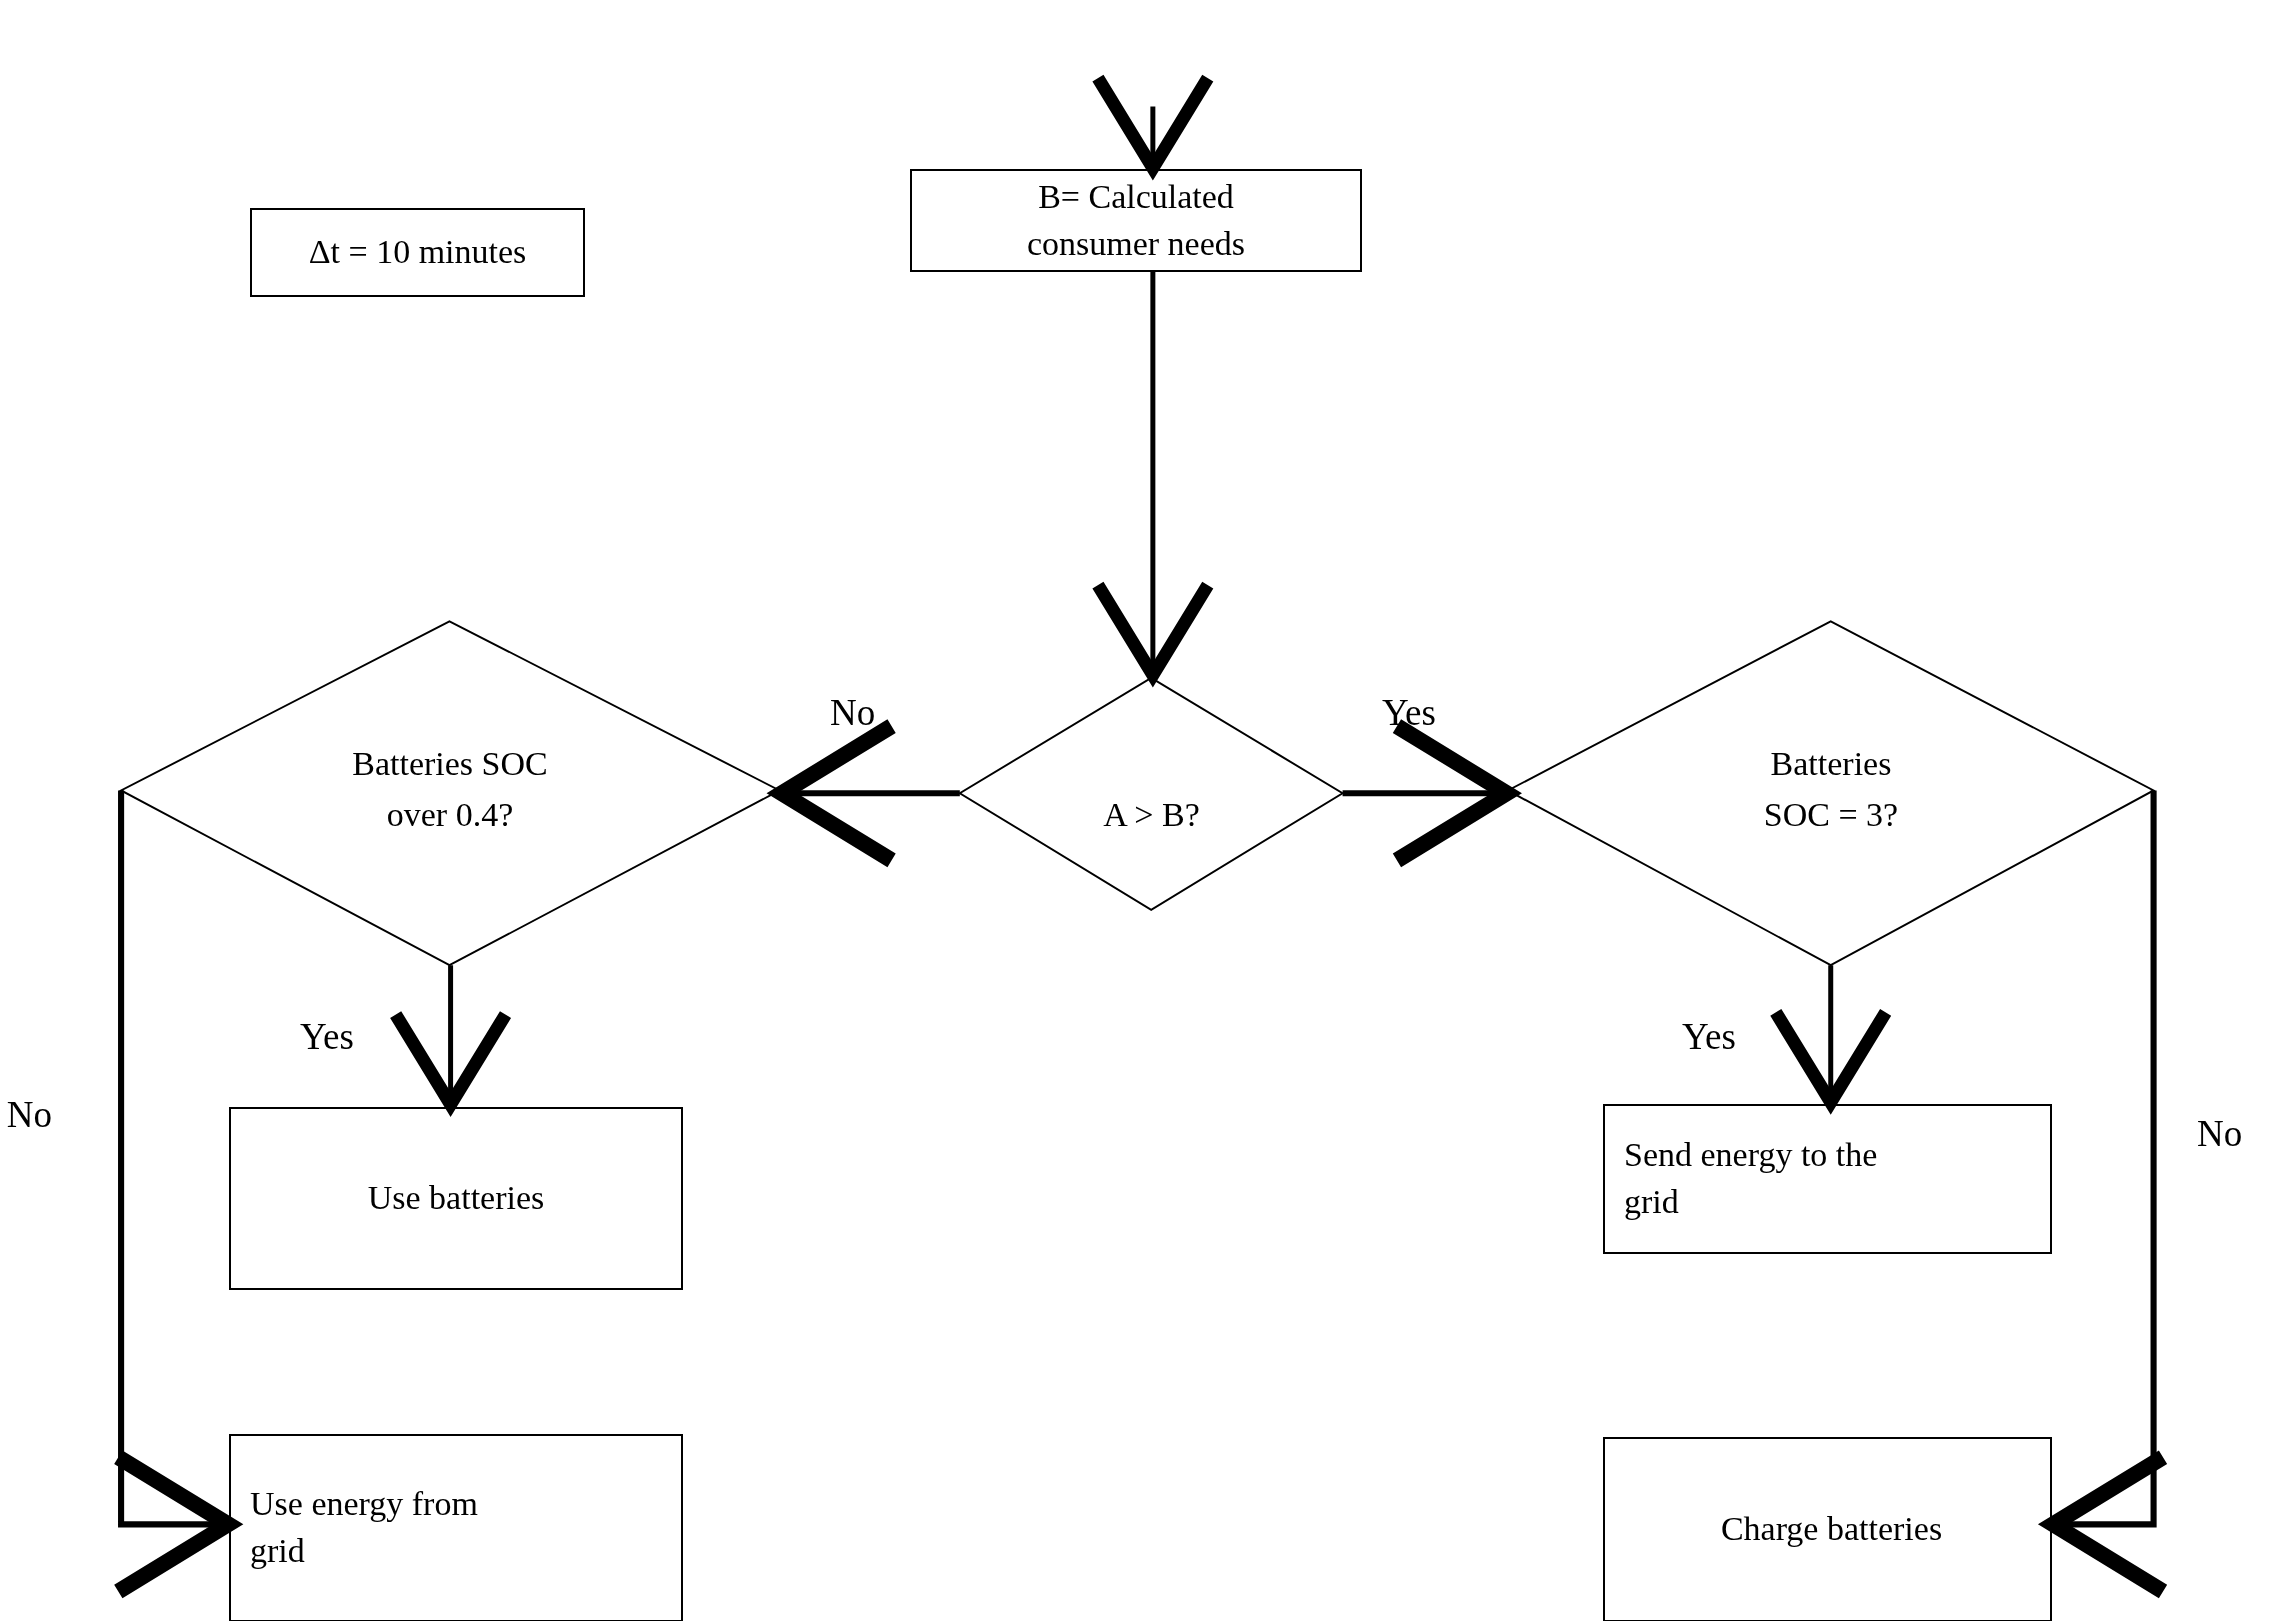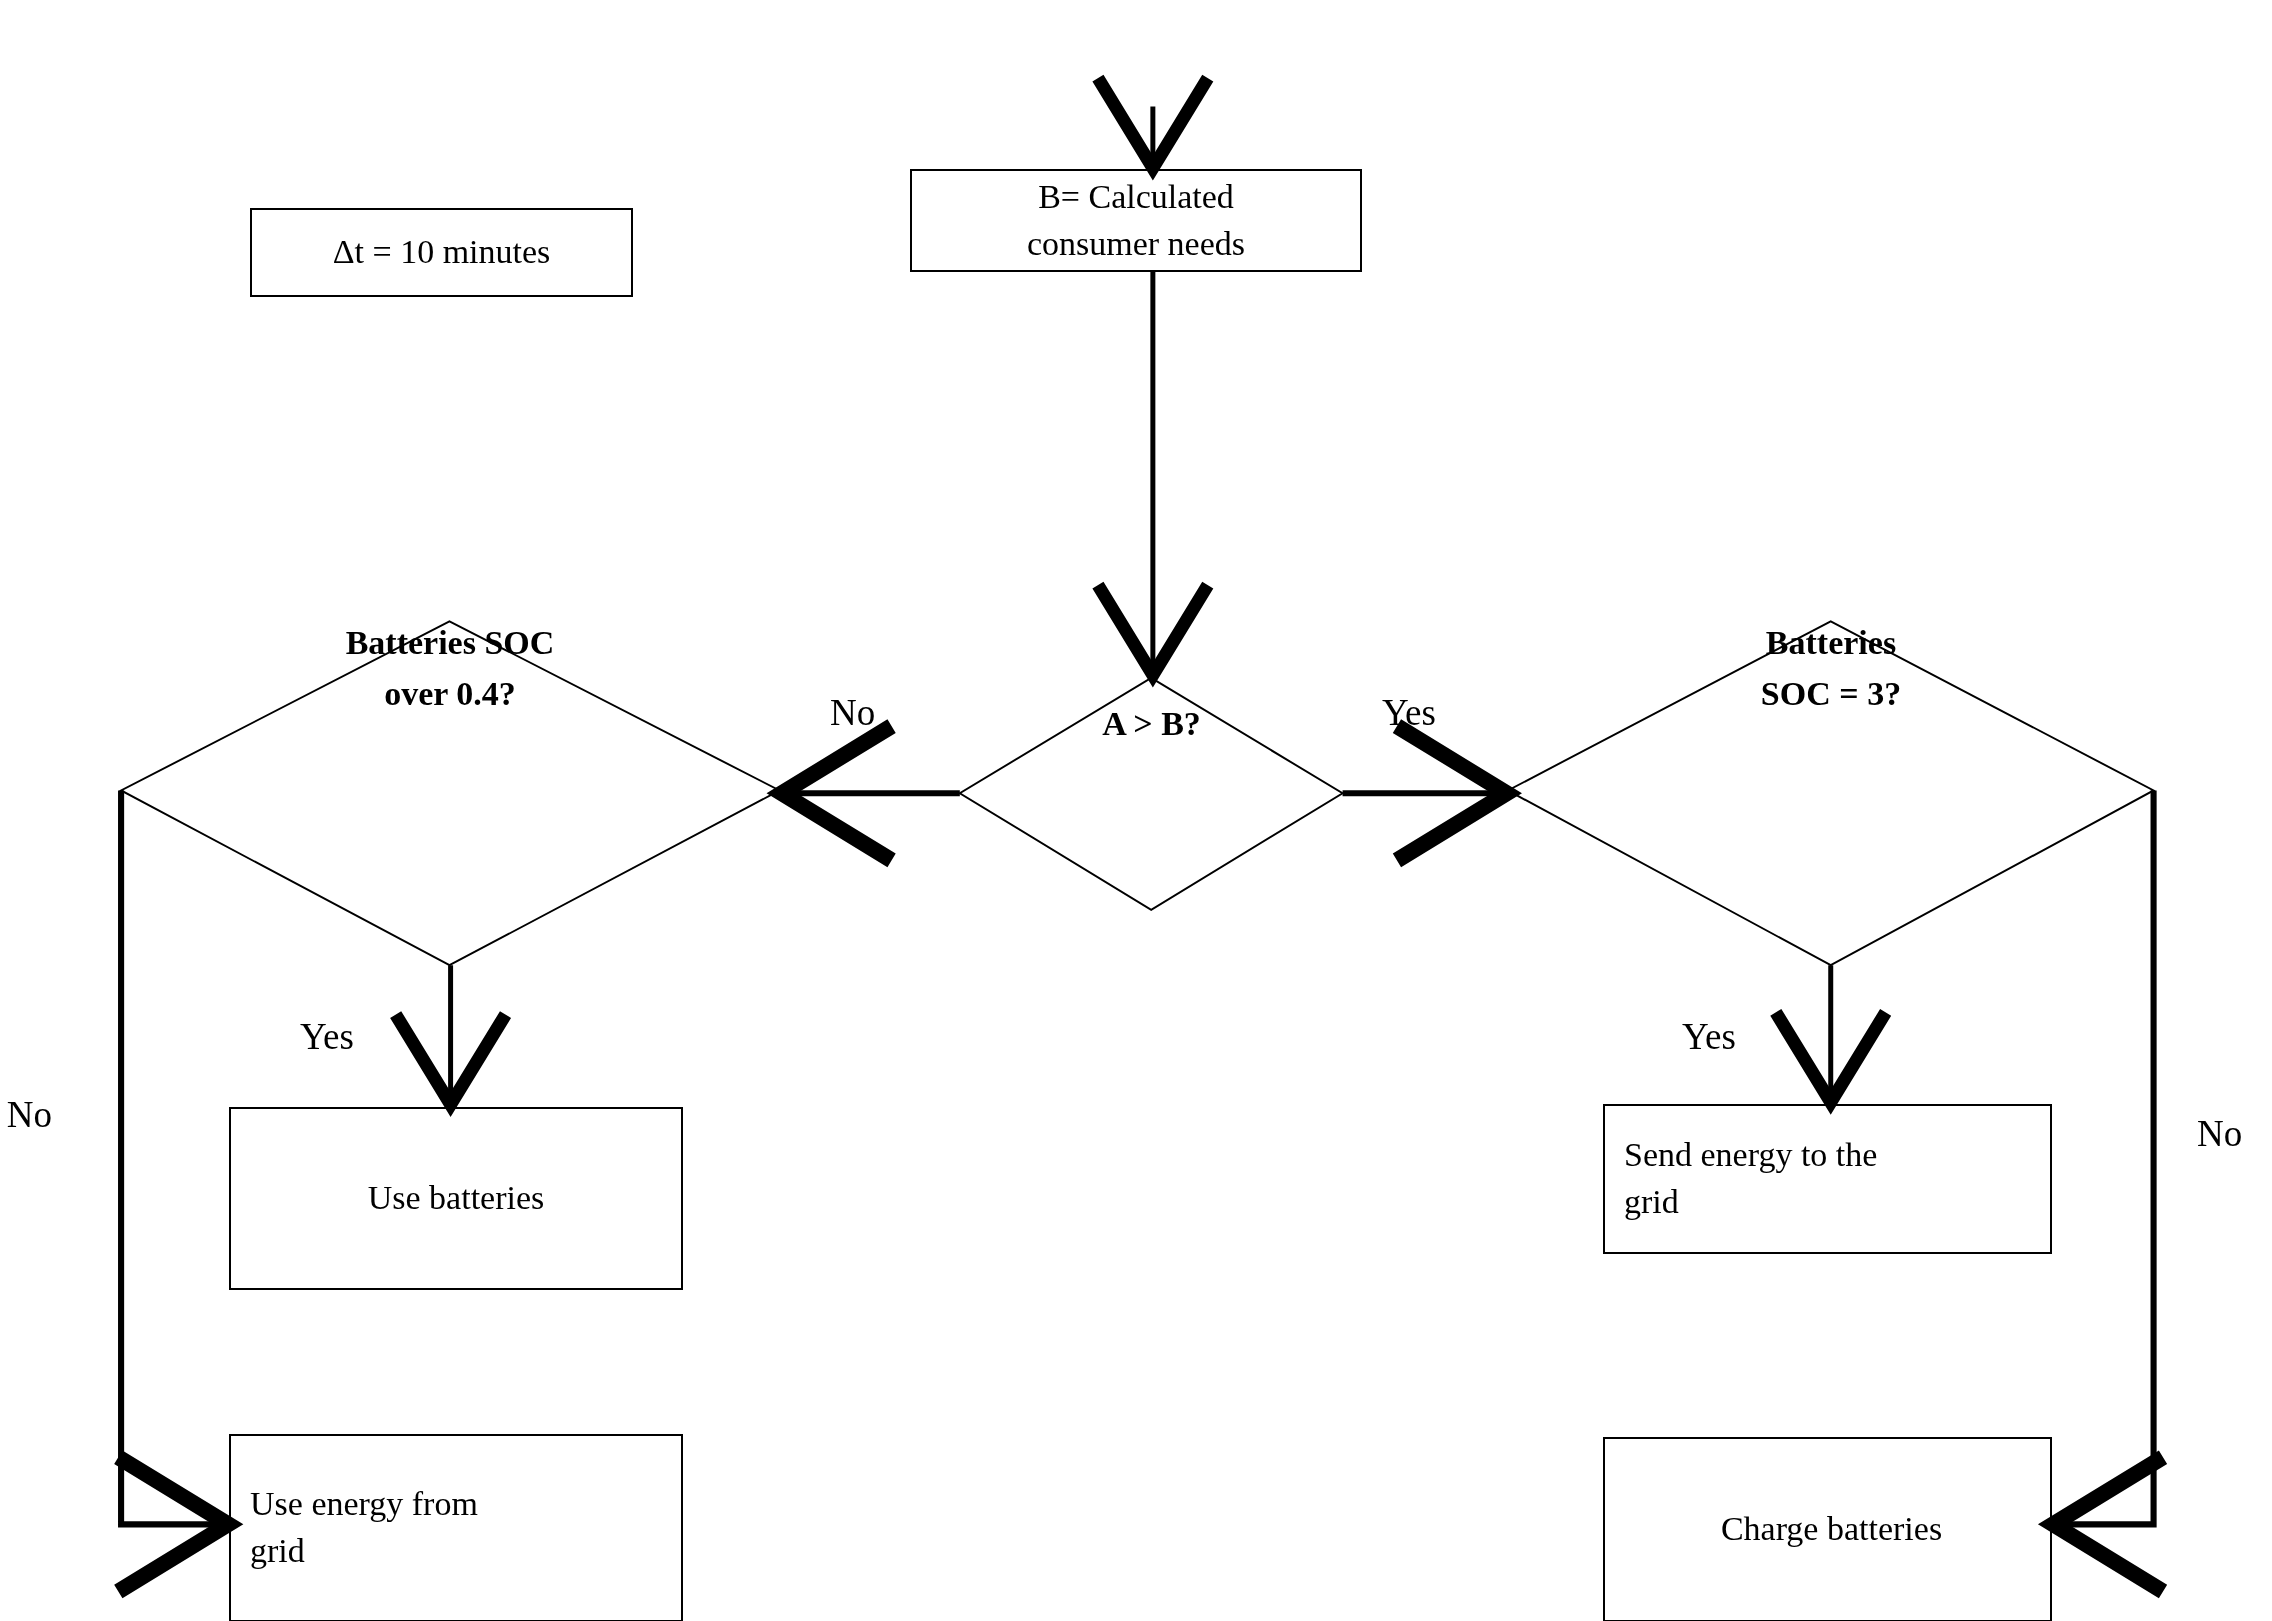"Δt = 10 minutes" div.node { width: 383px -> 335px }
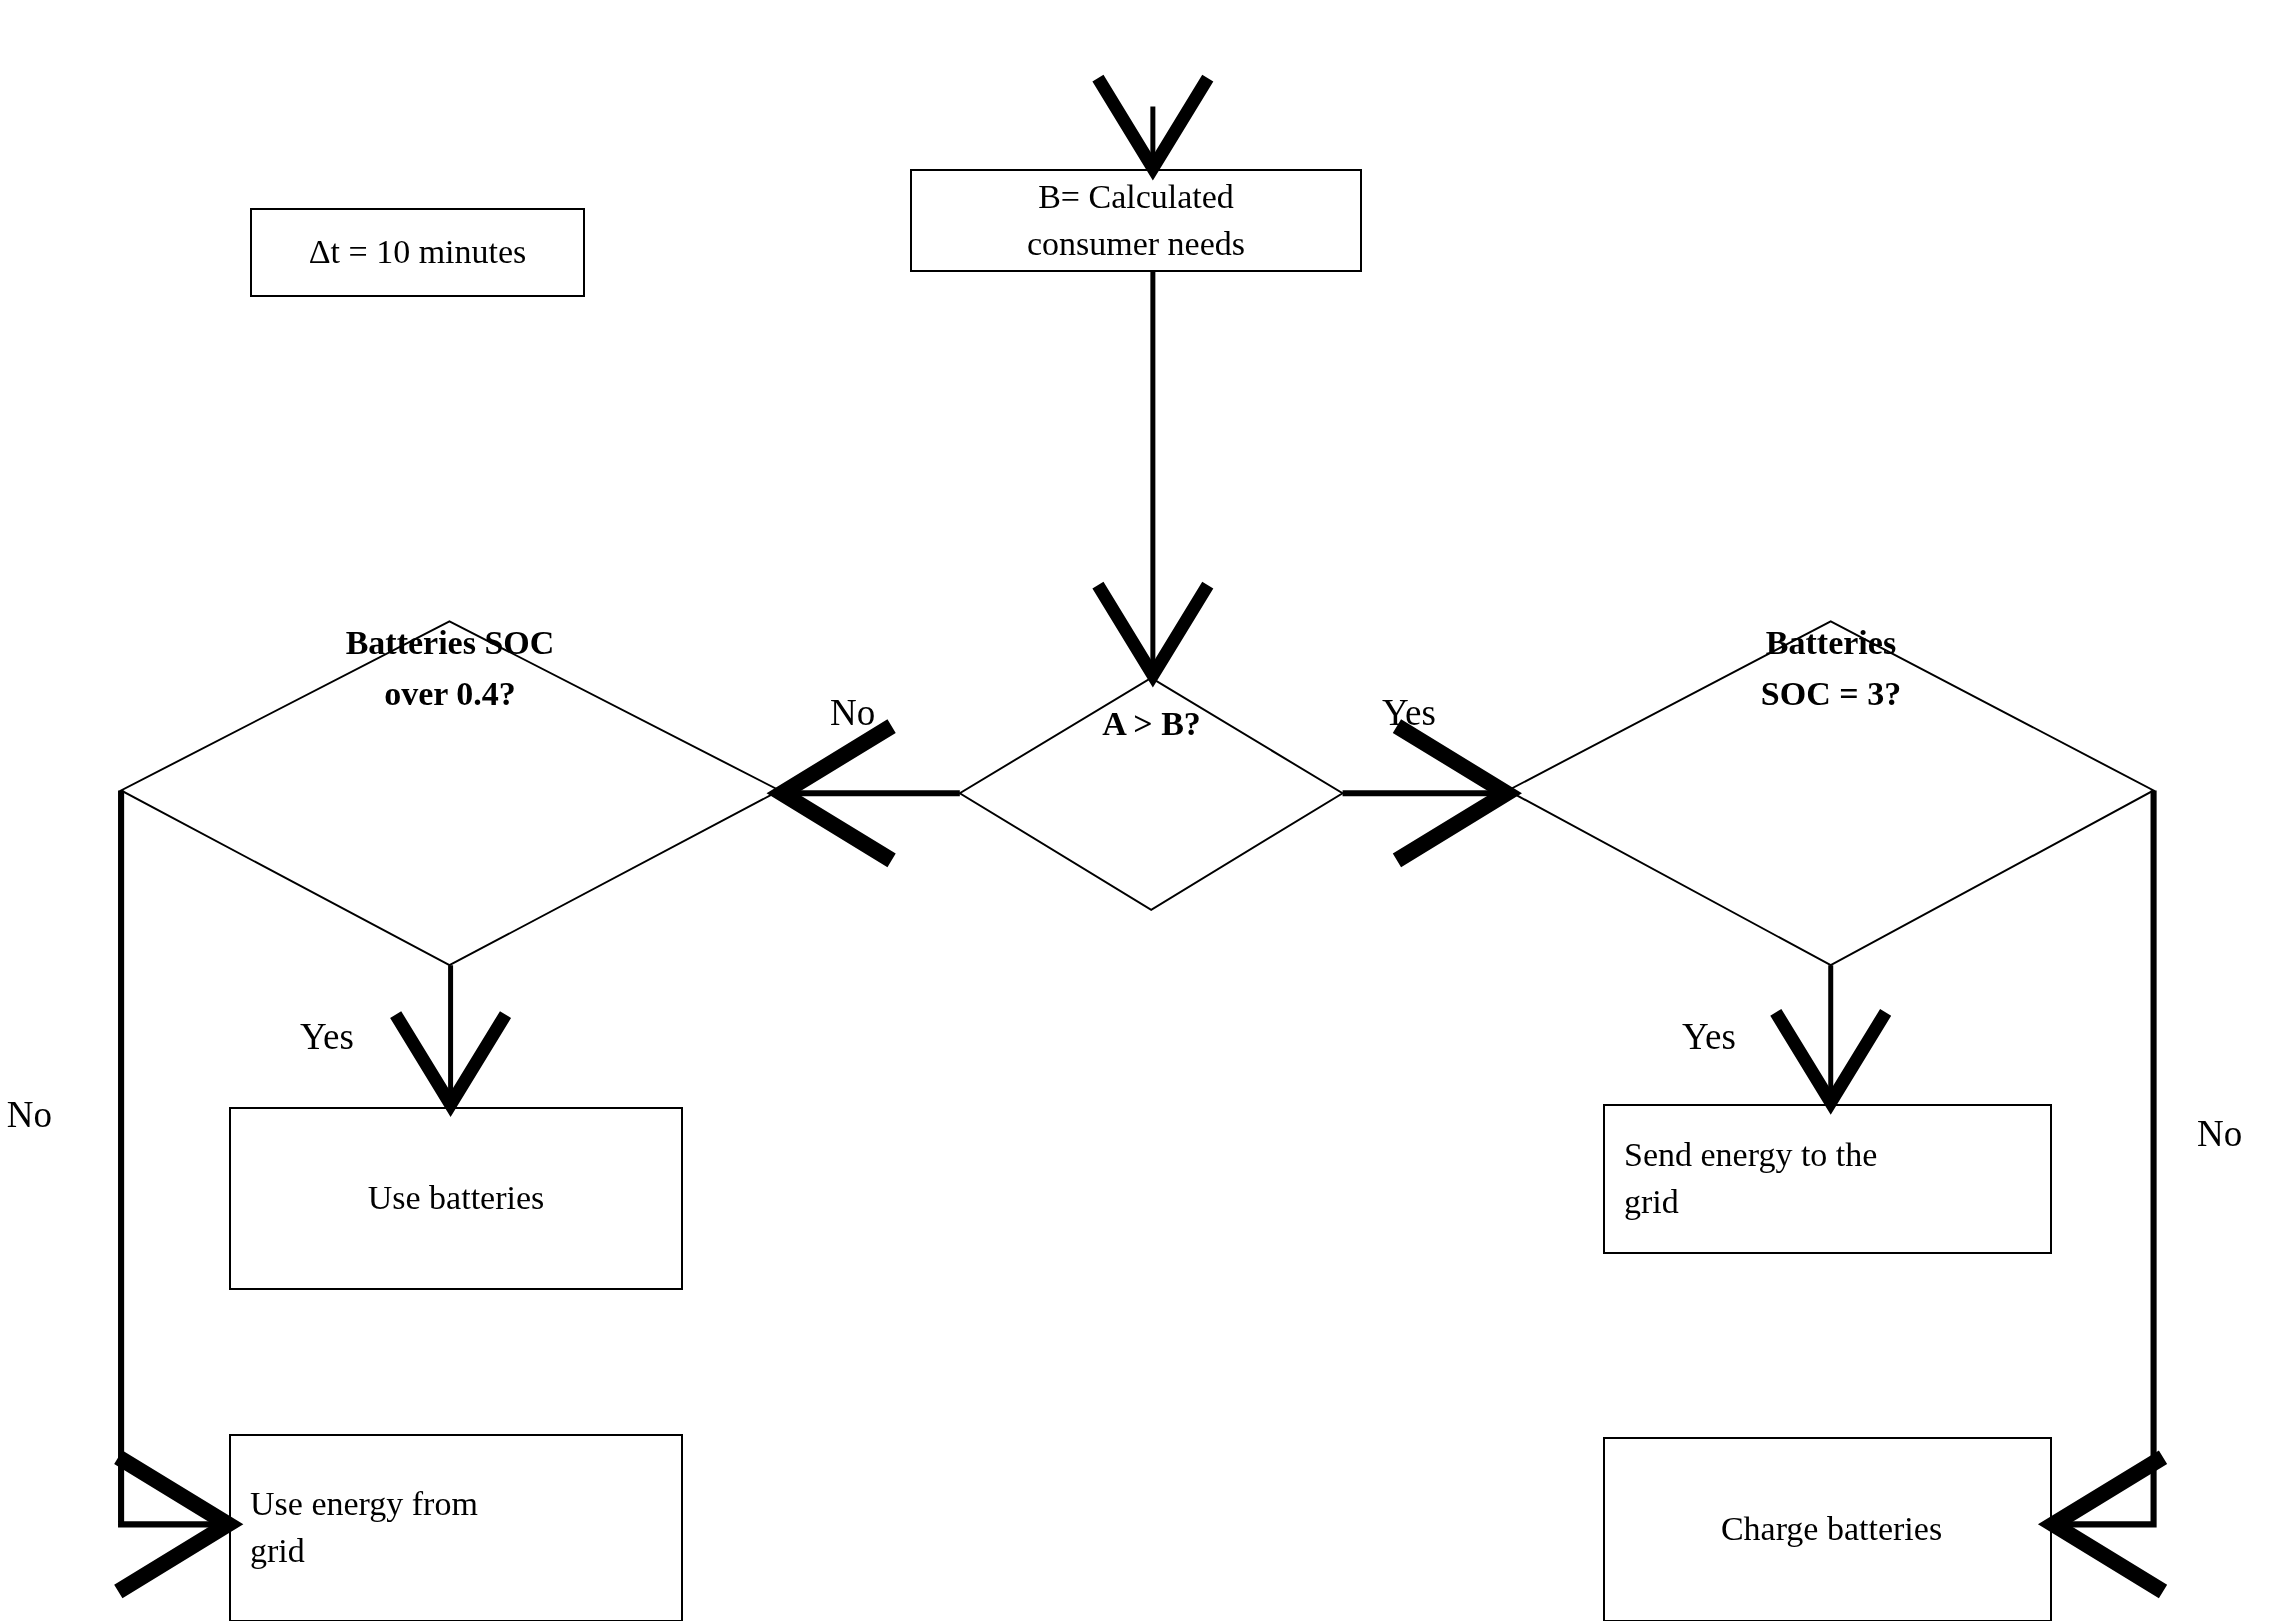"Batteries SOC" .diamond-wrap { align-items: flex-start -> center; font-weight: bold -> none }
